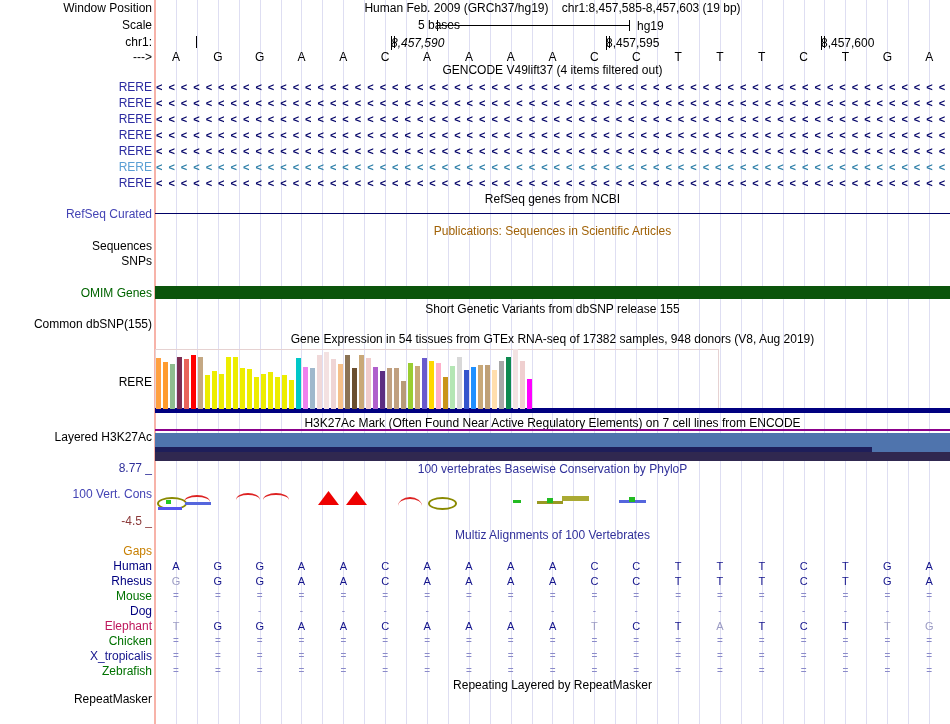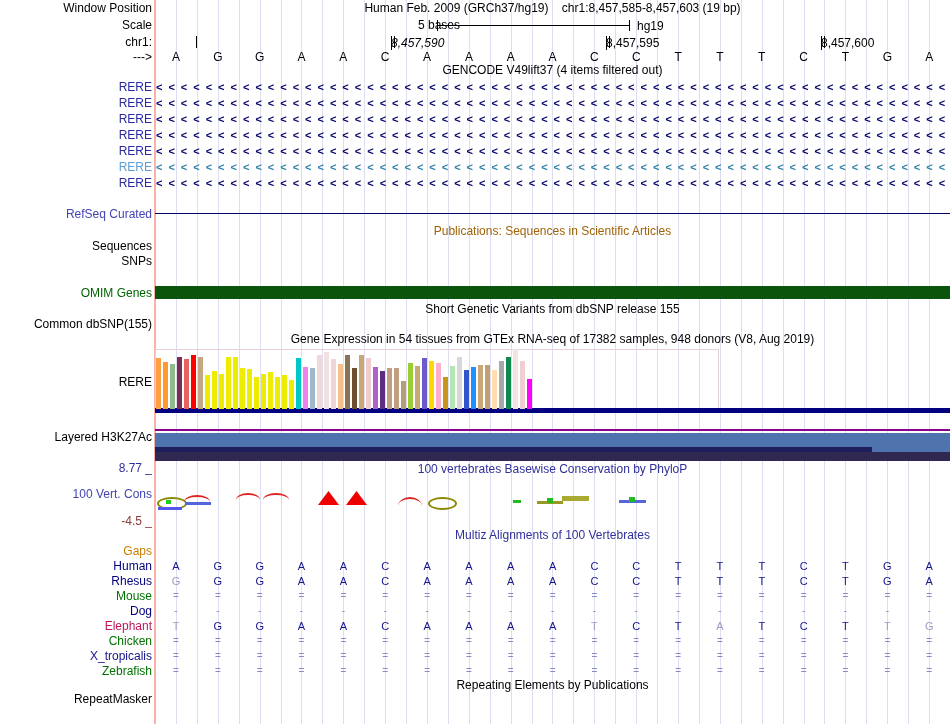"RefSeq genes from NCBI" div.ttl { html: none -> <div>RefSeq genes from NCBI</div> }
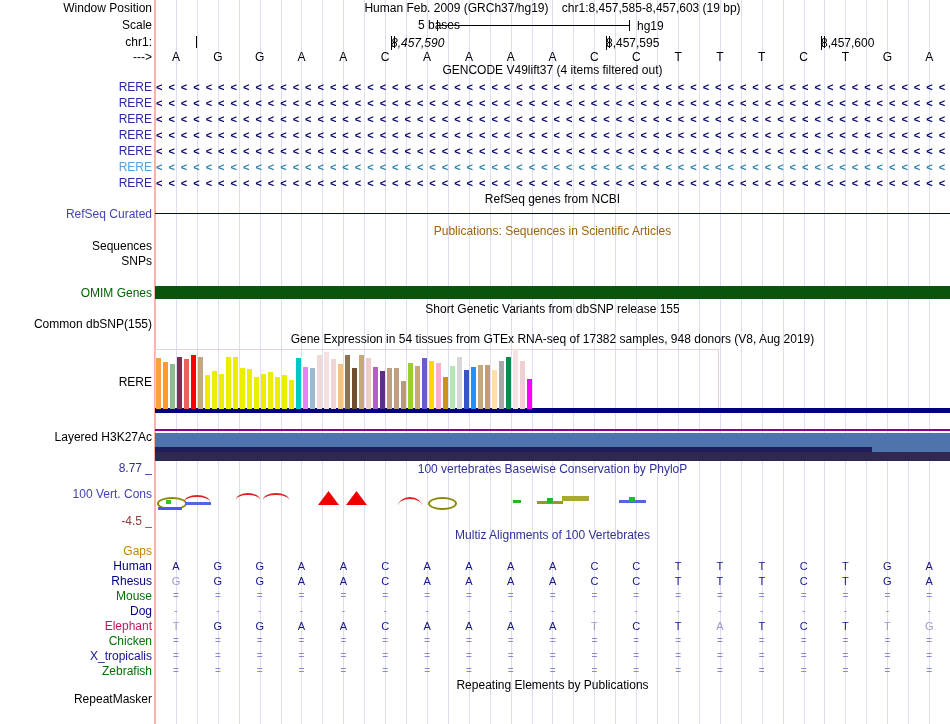"H3K27Ac Mark (Often Found Near" div.ttl { html: none -> <div>H3K27Ac Mark (Often Found Near Active Regulatory Elements) on 7 cell lines from ENCODE</div> }
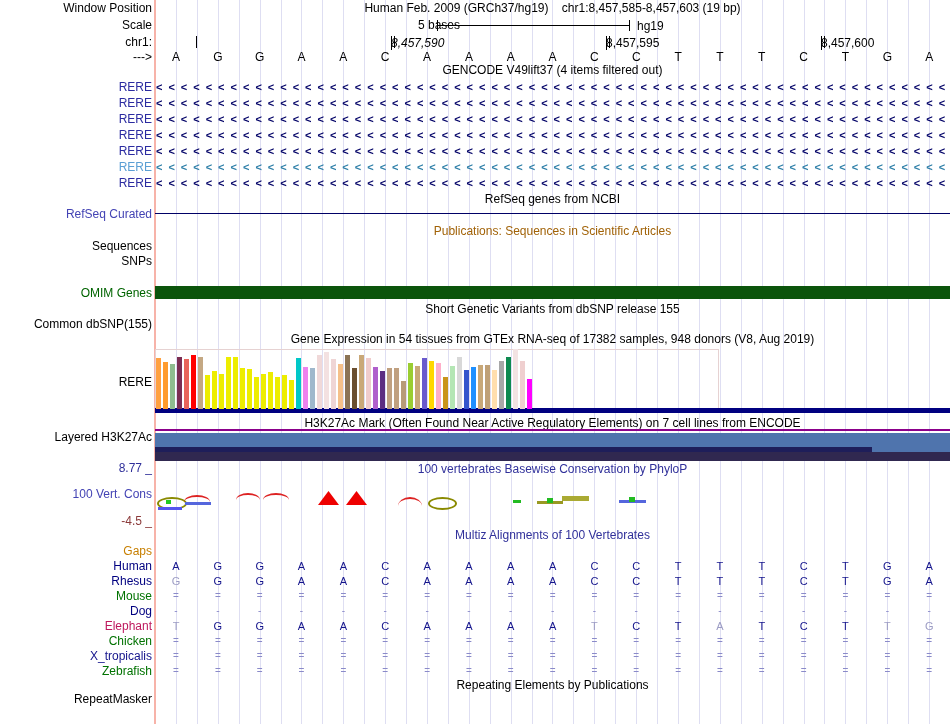"Repeating Elements by Publications" div.ttl { text: Elements by Publications -> Layered by RepeatMasker }
